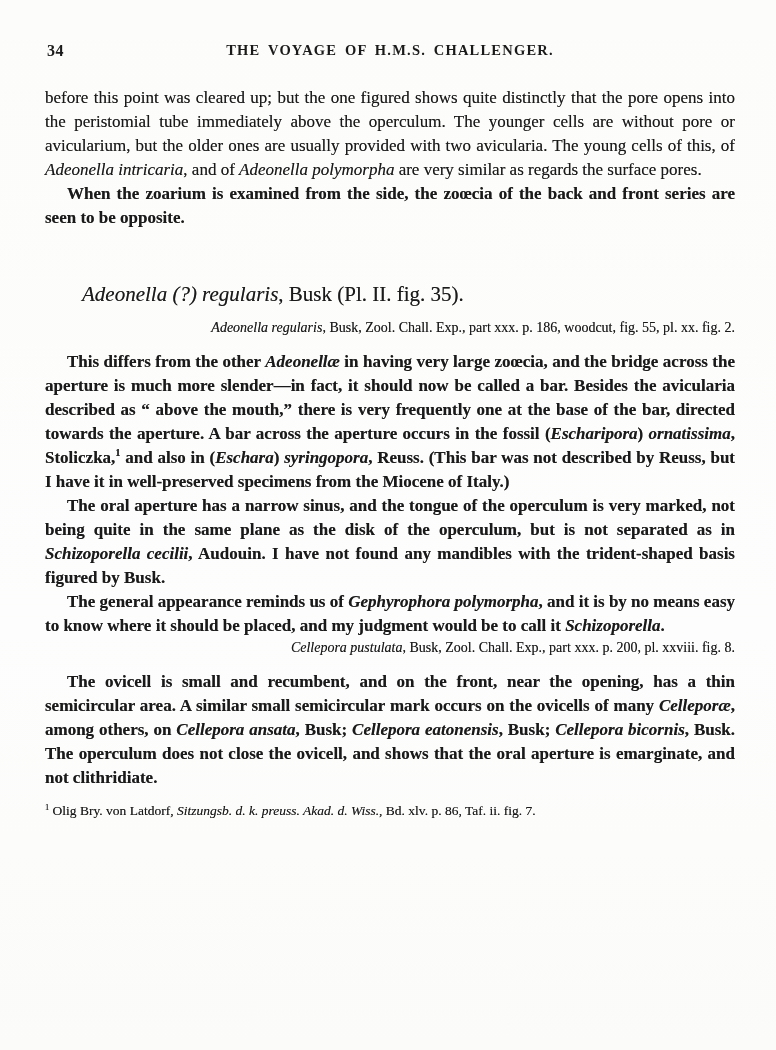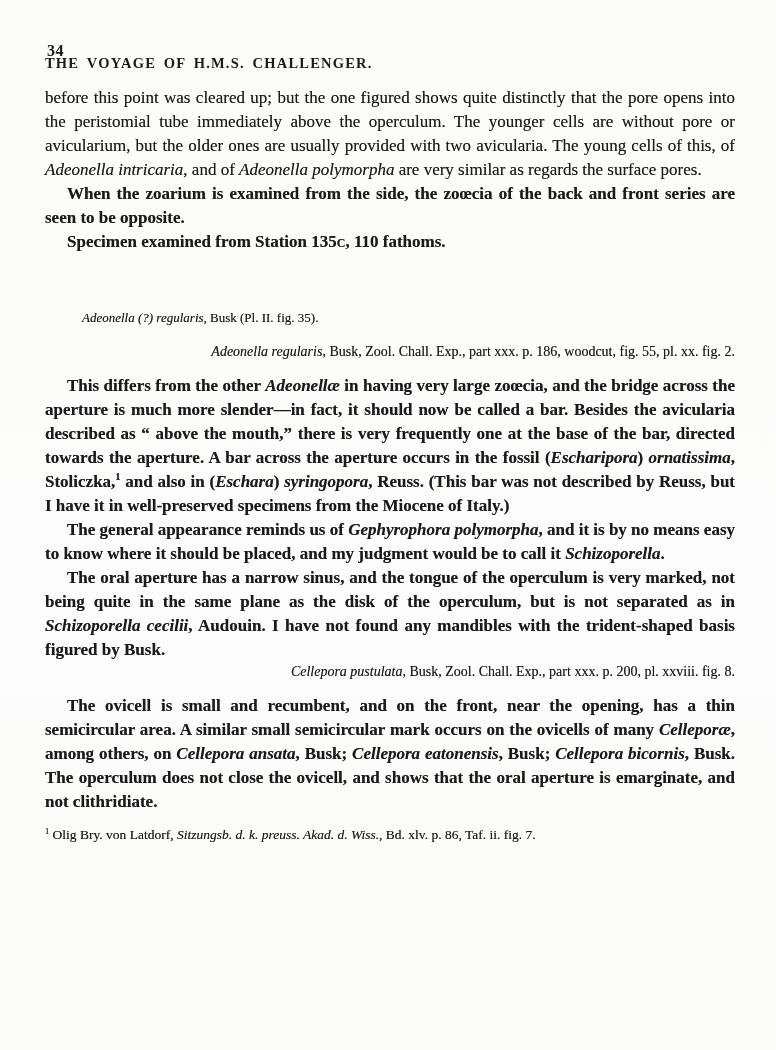"THE VOYAGE OF H.M.S. CHALLENGER." .running-title { margin-top: 13px -> none; text-align: left -> center }
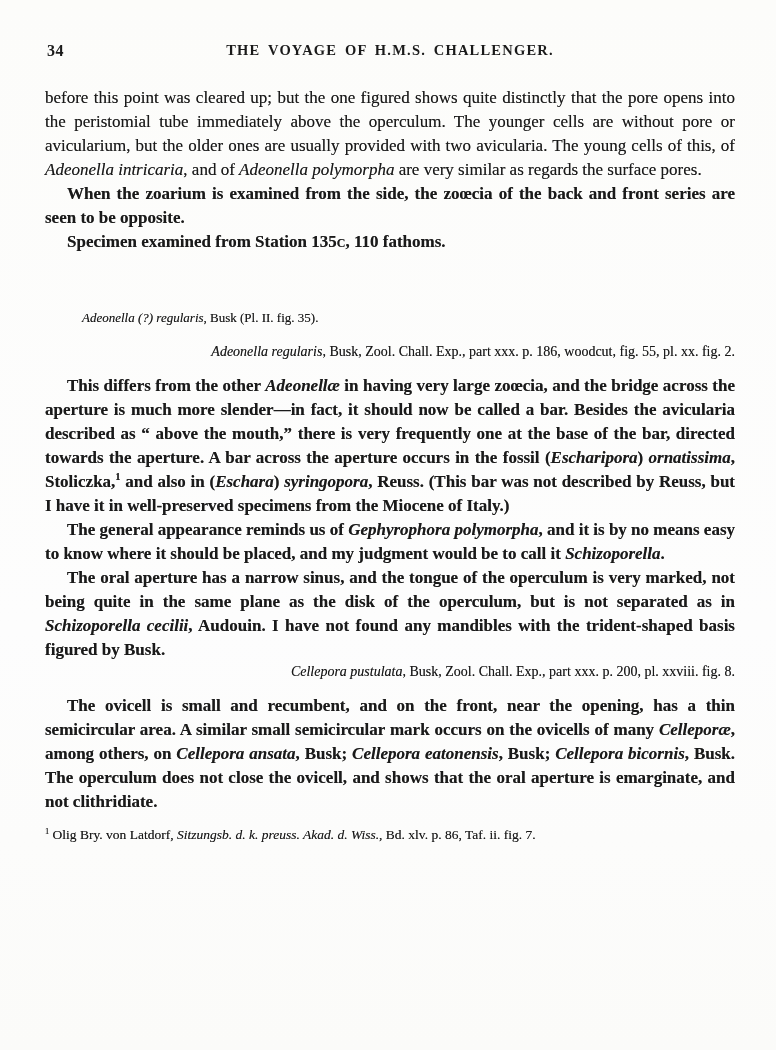"Specimen examined from Station 135c," div.blk { html: <div><span>Specimen examined from Station 135</span><span>c</span><span>, 110 fathoms.</span></div> -> none }
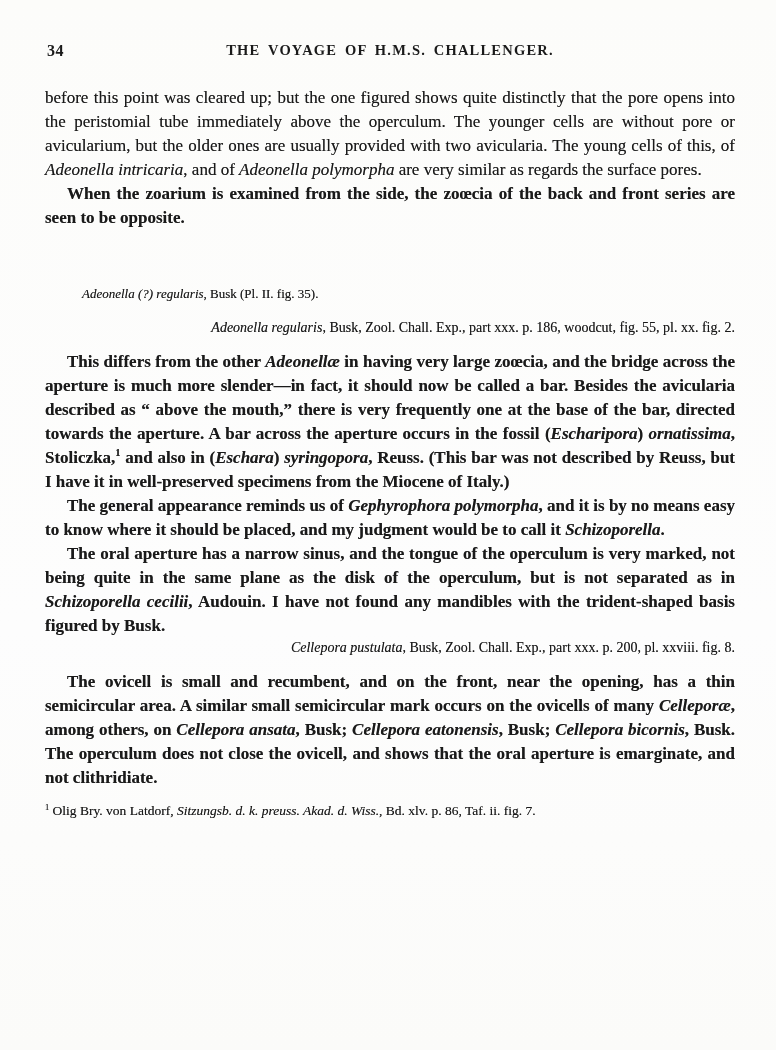"Adeonella (?) regularis, Busk (Pl." .species_heading { font-size: 13px -> 21px }
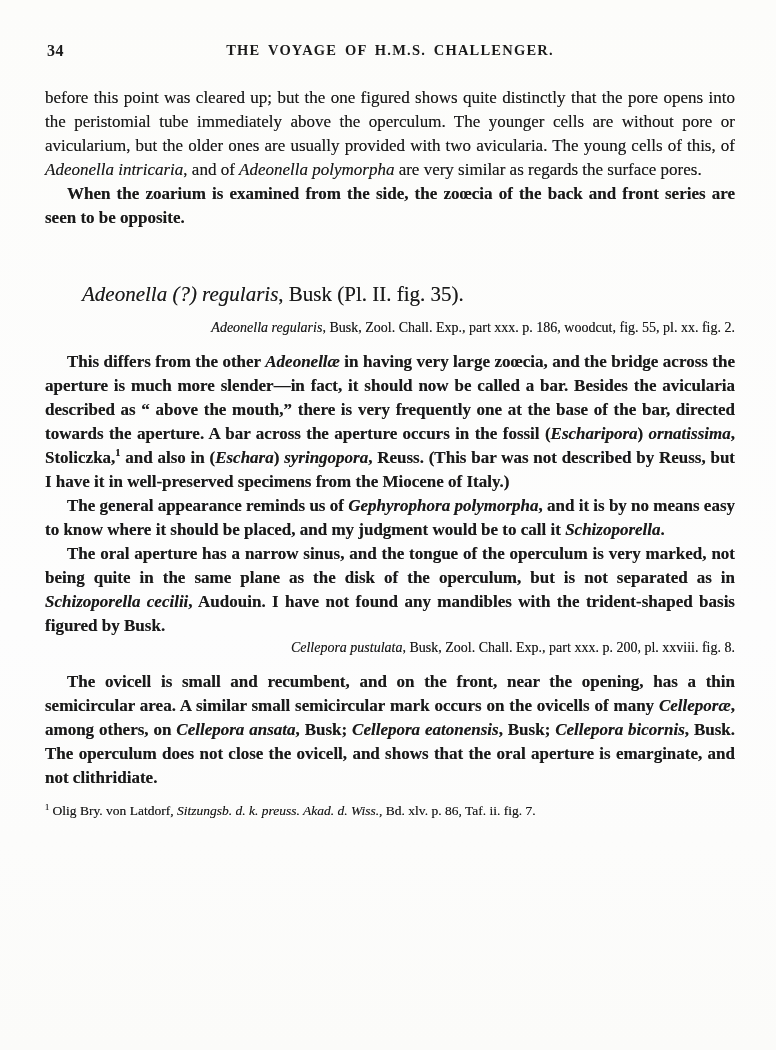"The general appearance reminds us" div.blk { order: before "The oral aperture has a" -> after "The oral aperture has a" }
